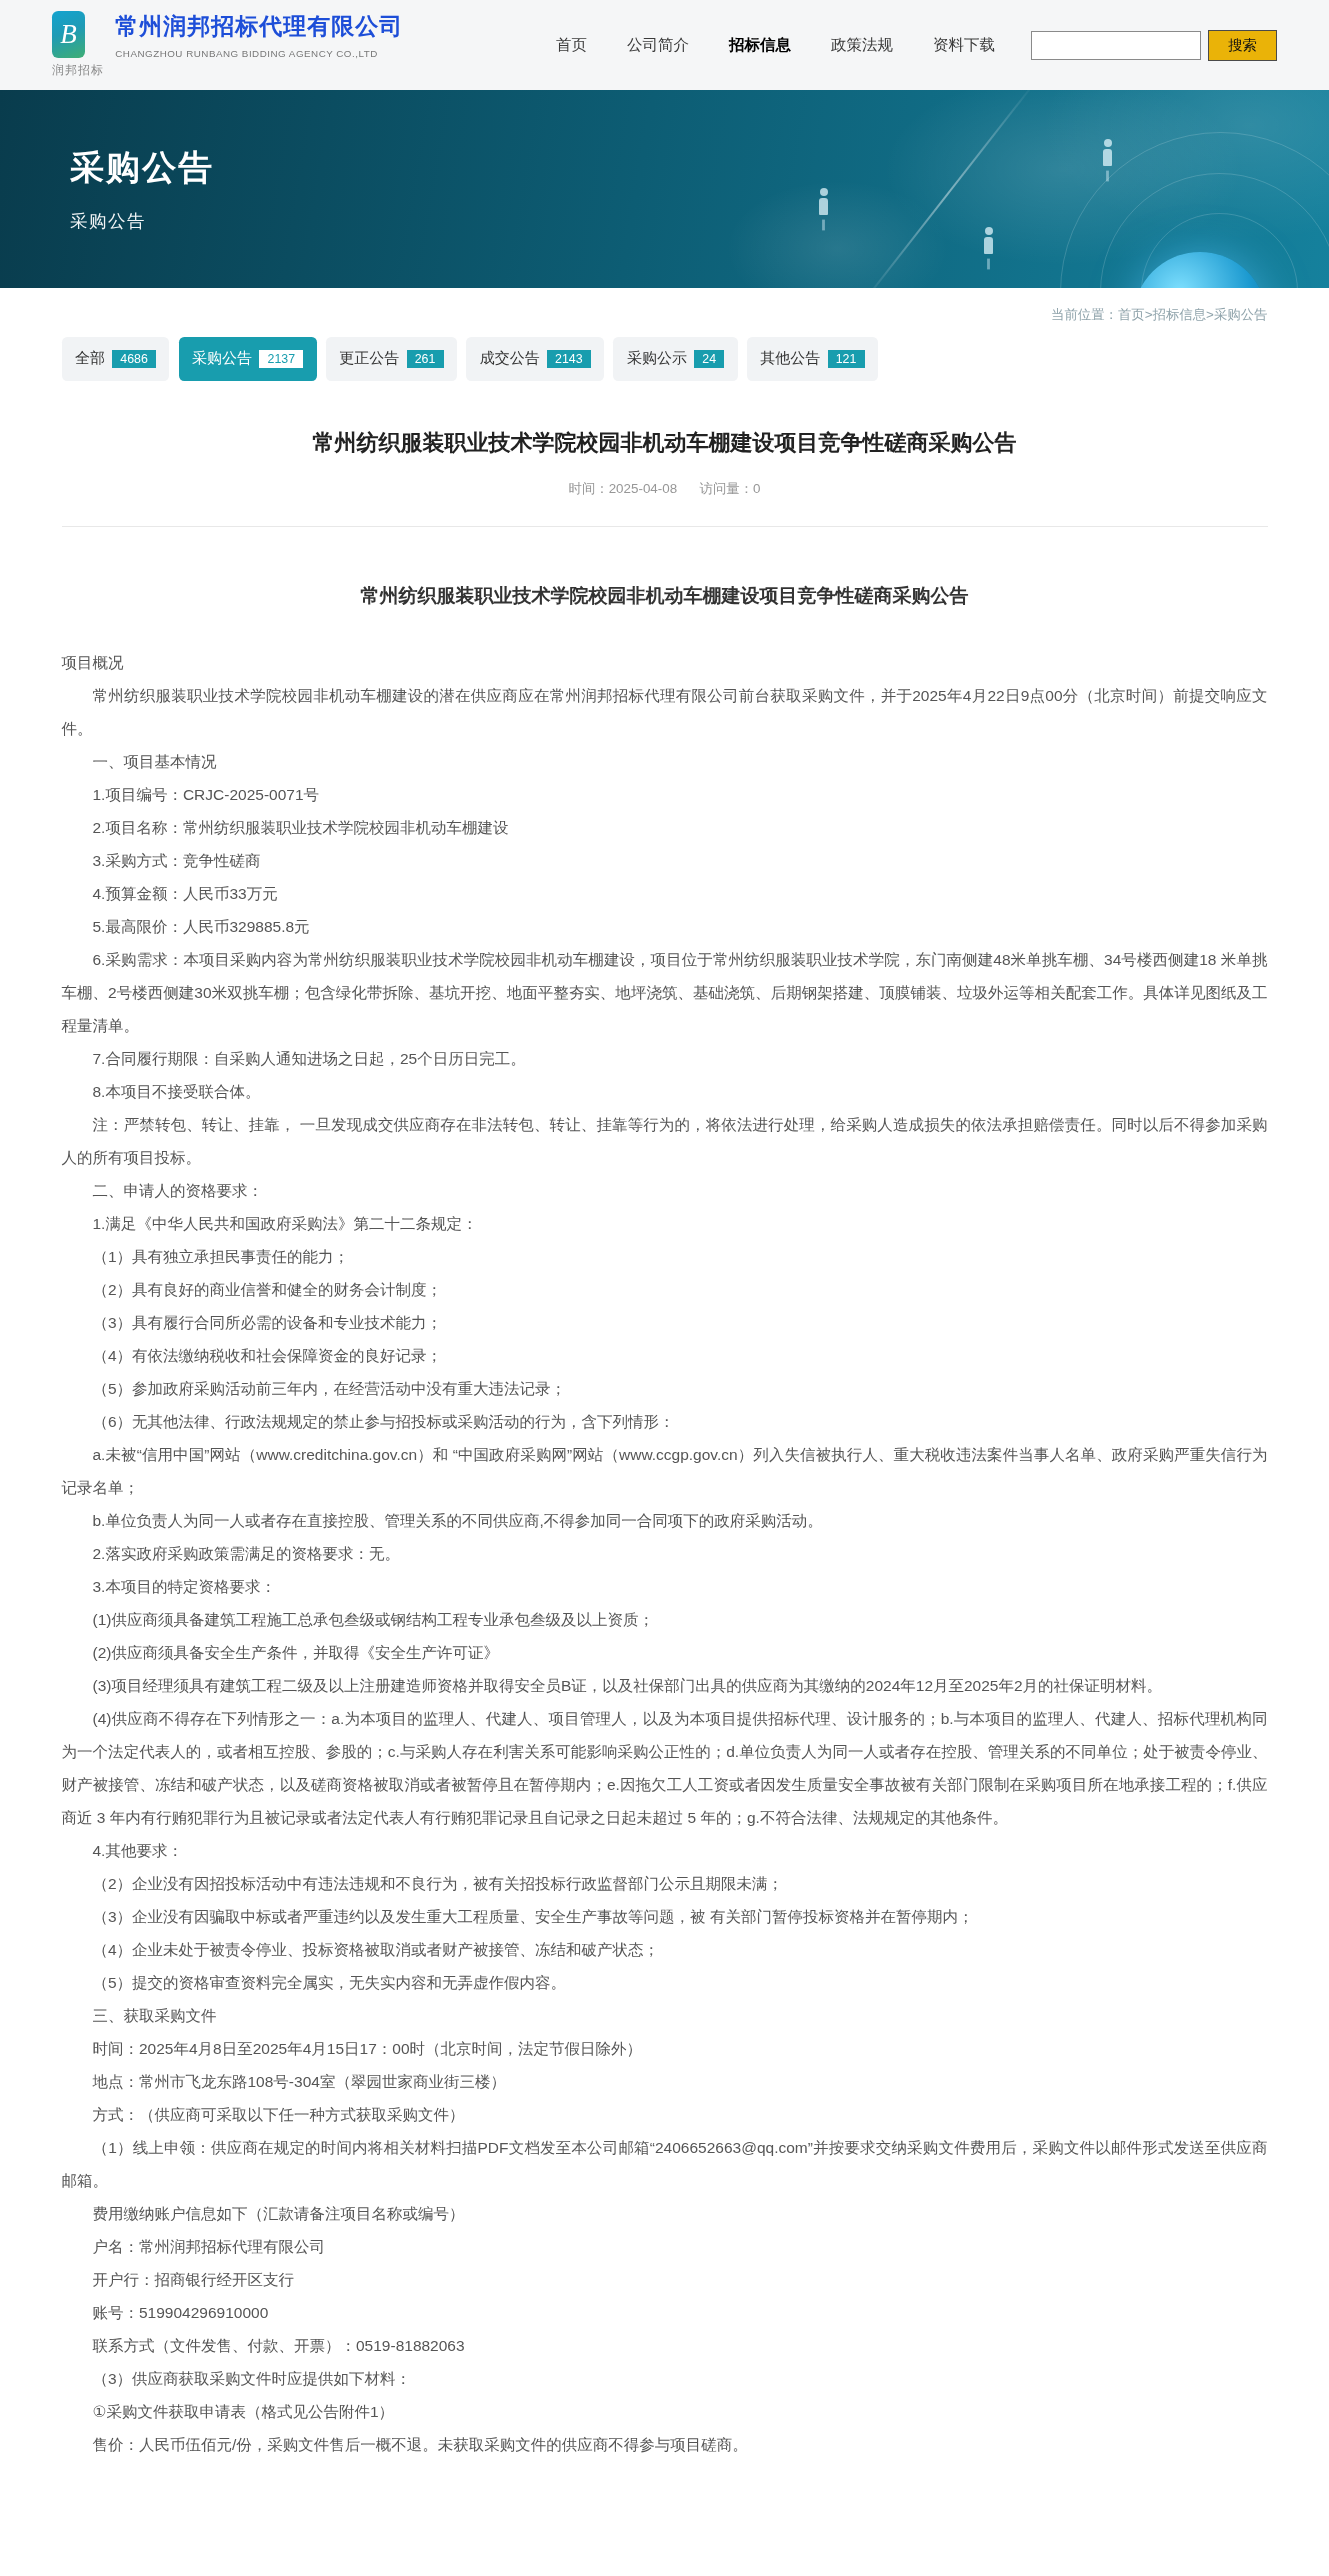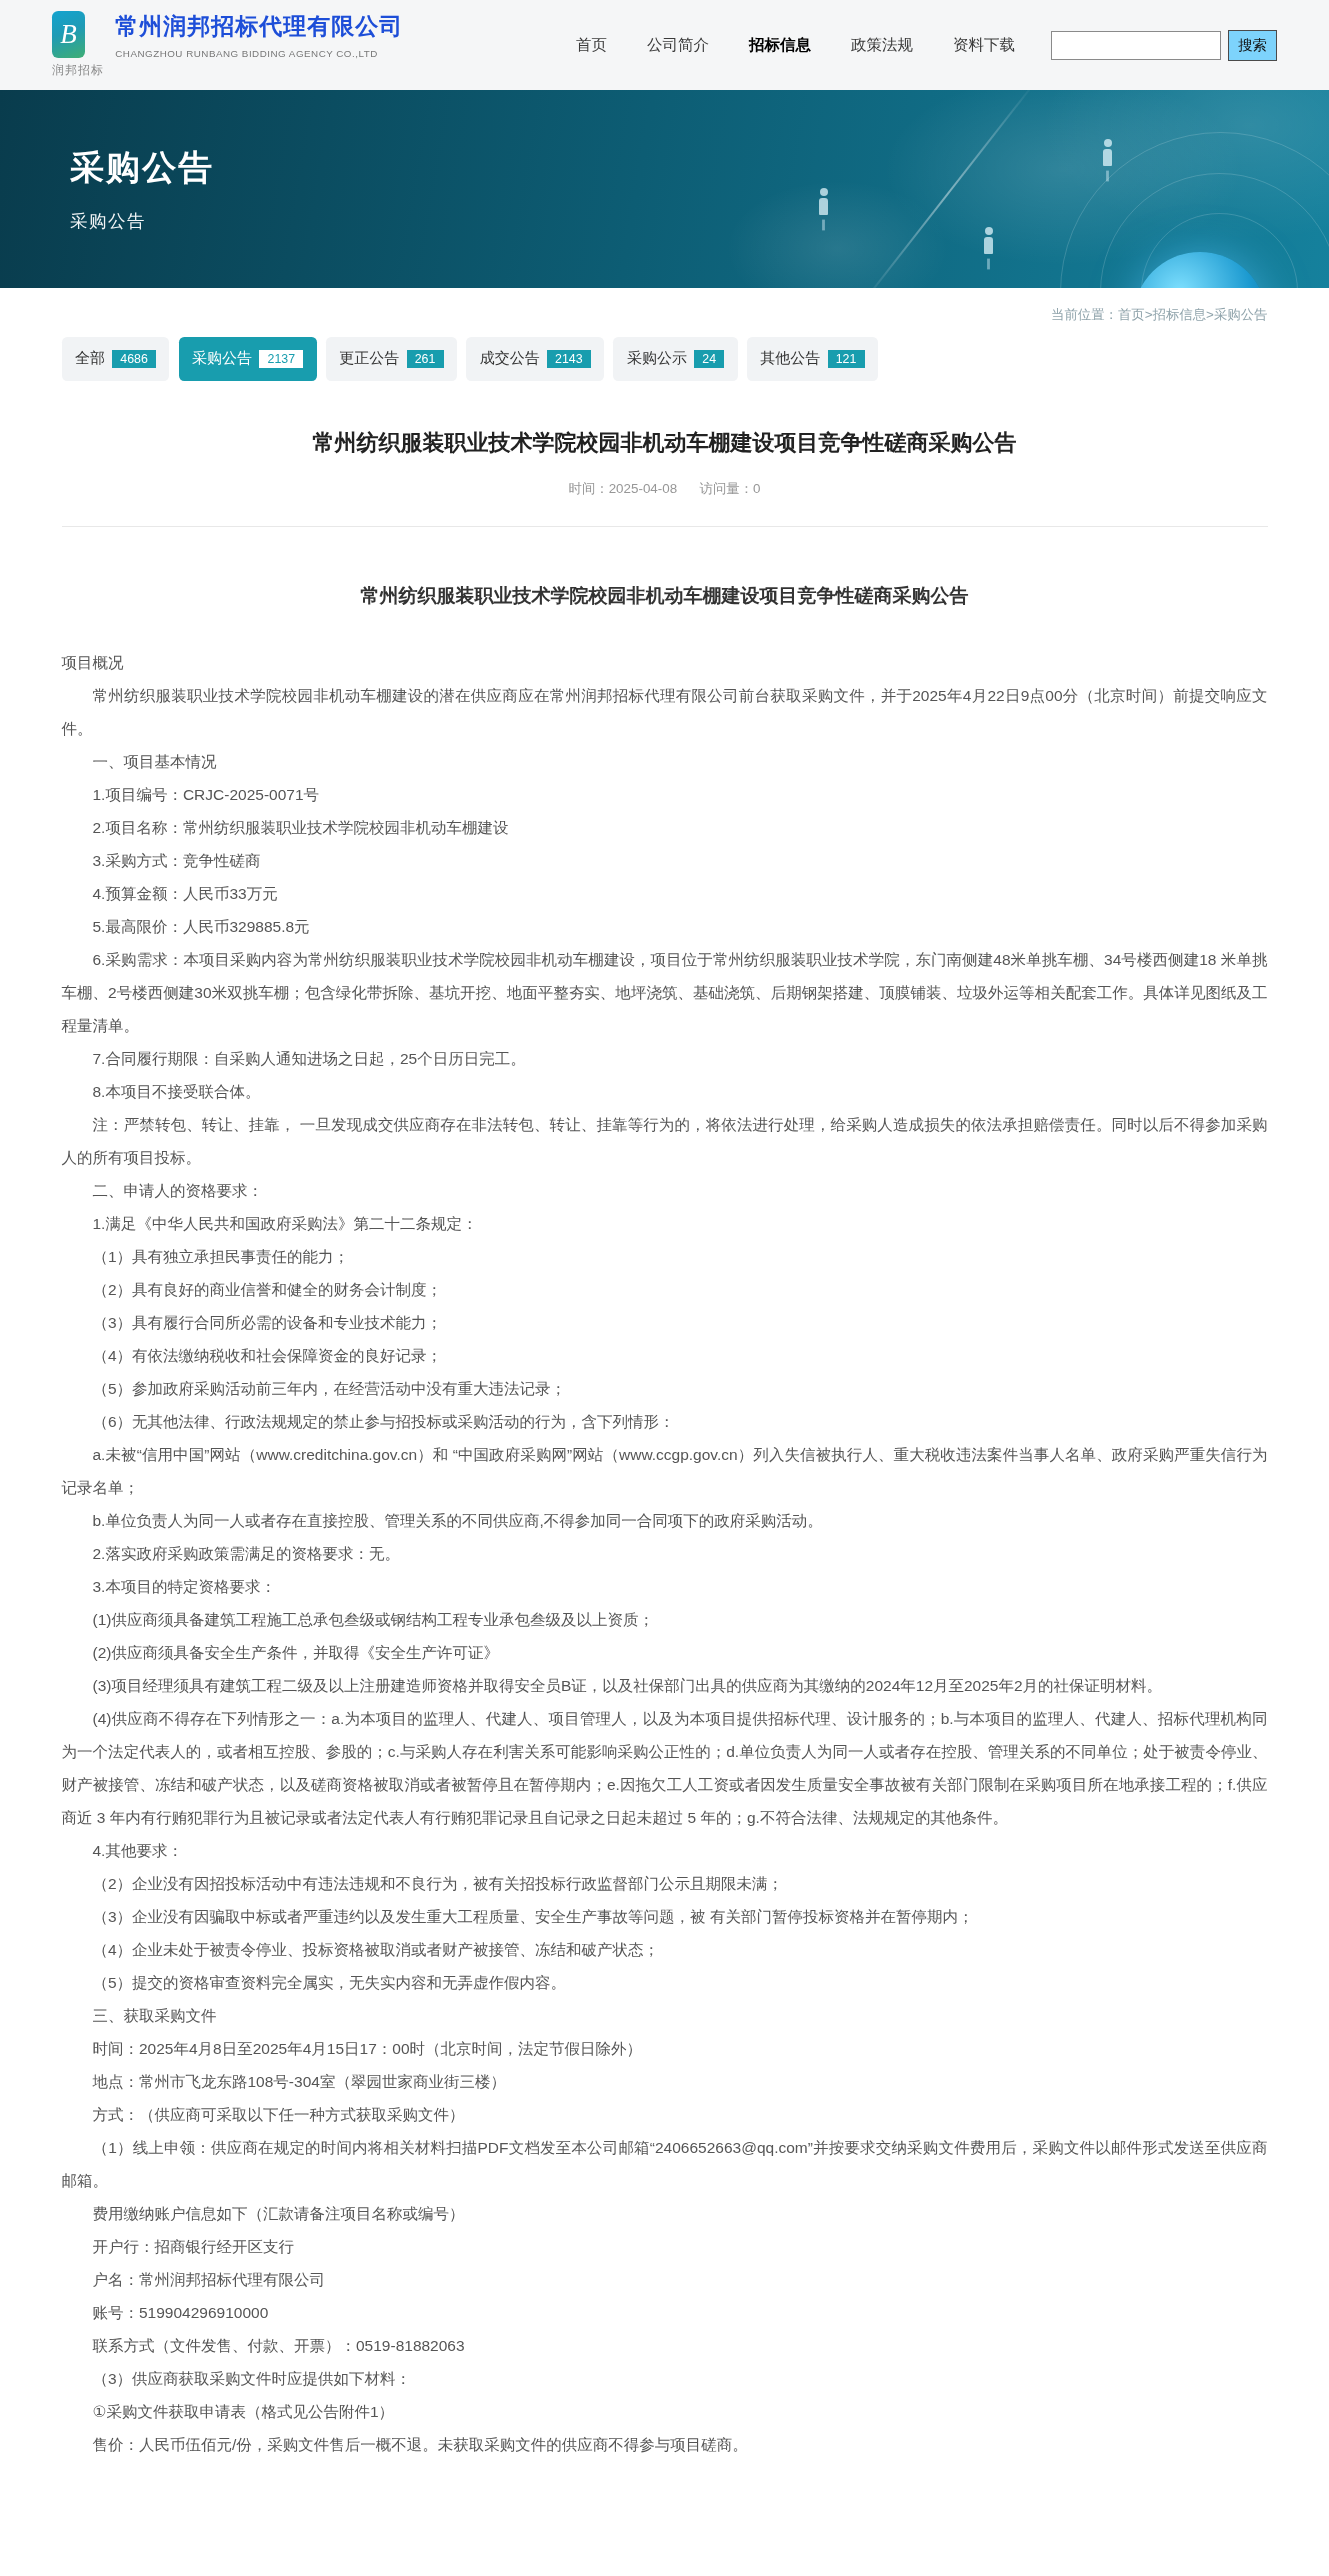"搜索" .search button { background: #7dd3fc -> #eab308; padding: 0 9px -> 0 19px }
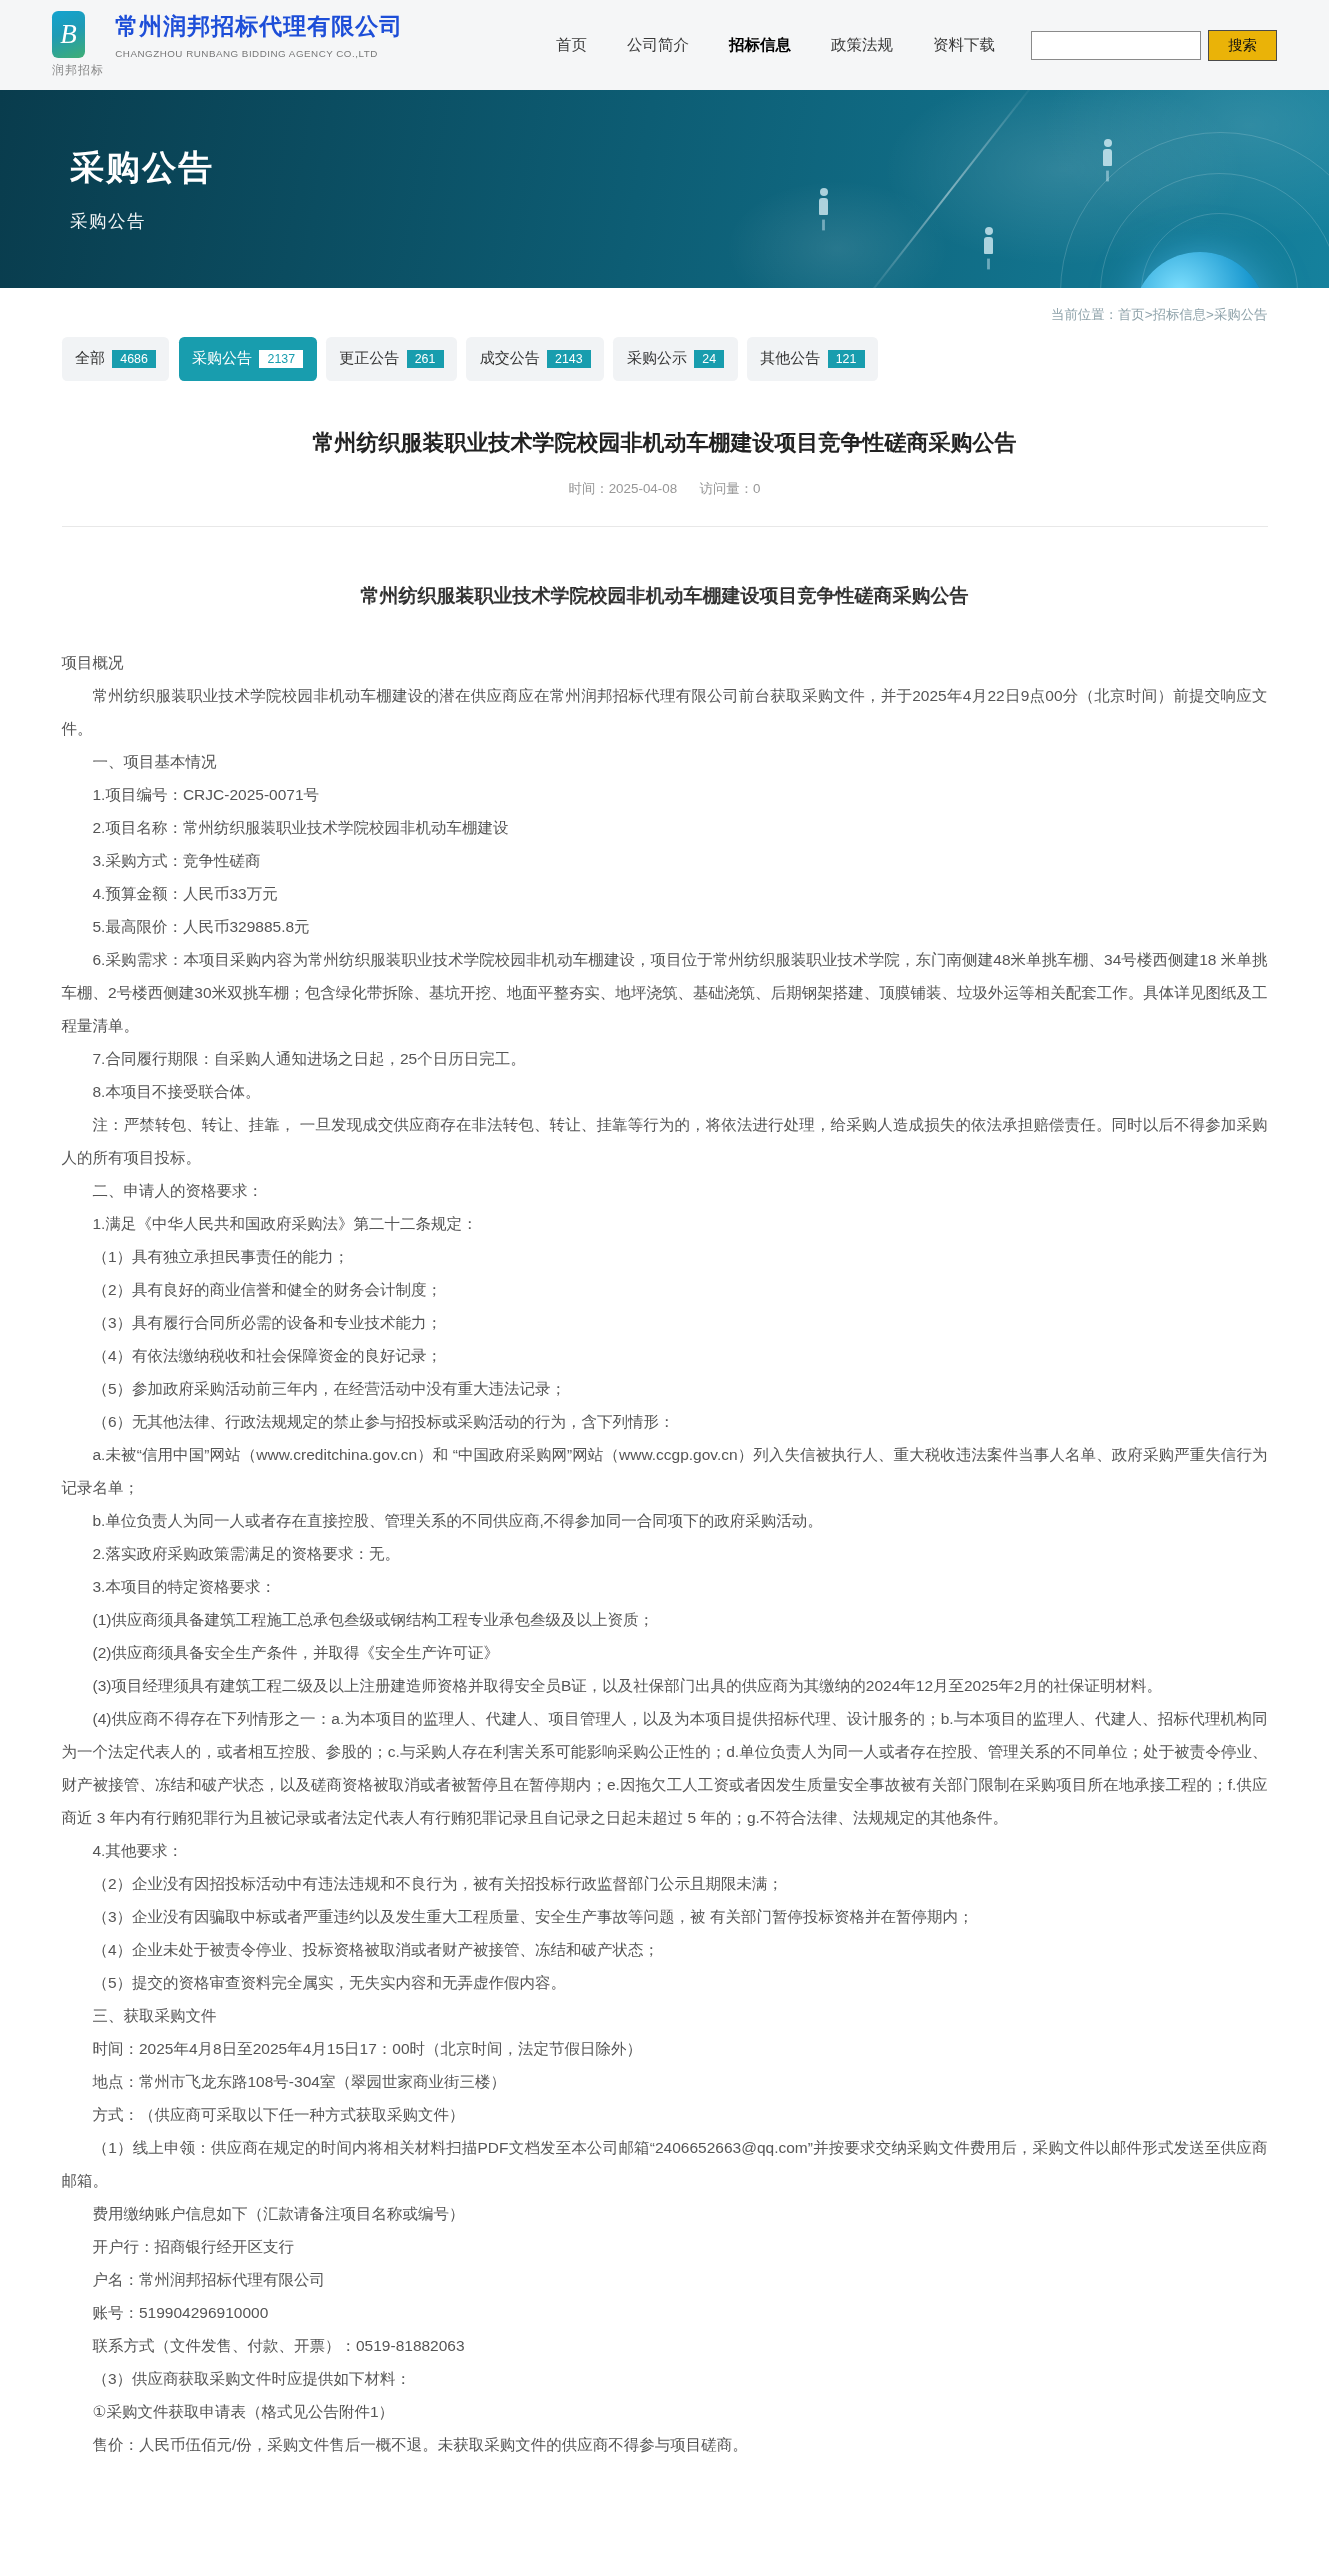"开户行：招商银行经开区支行" p { order: before "户名：常州润邦招标代理有限公司" -> after "户名：常州润邦招标代理有限公司" }
